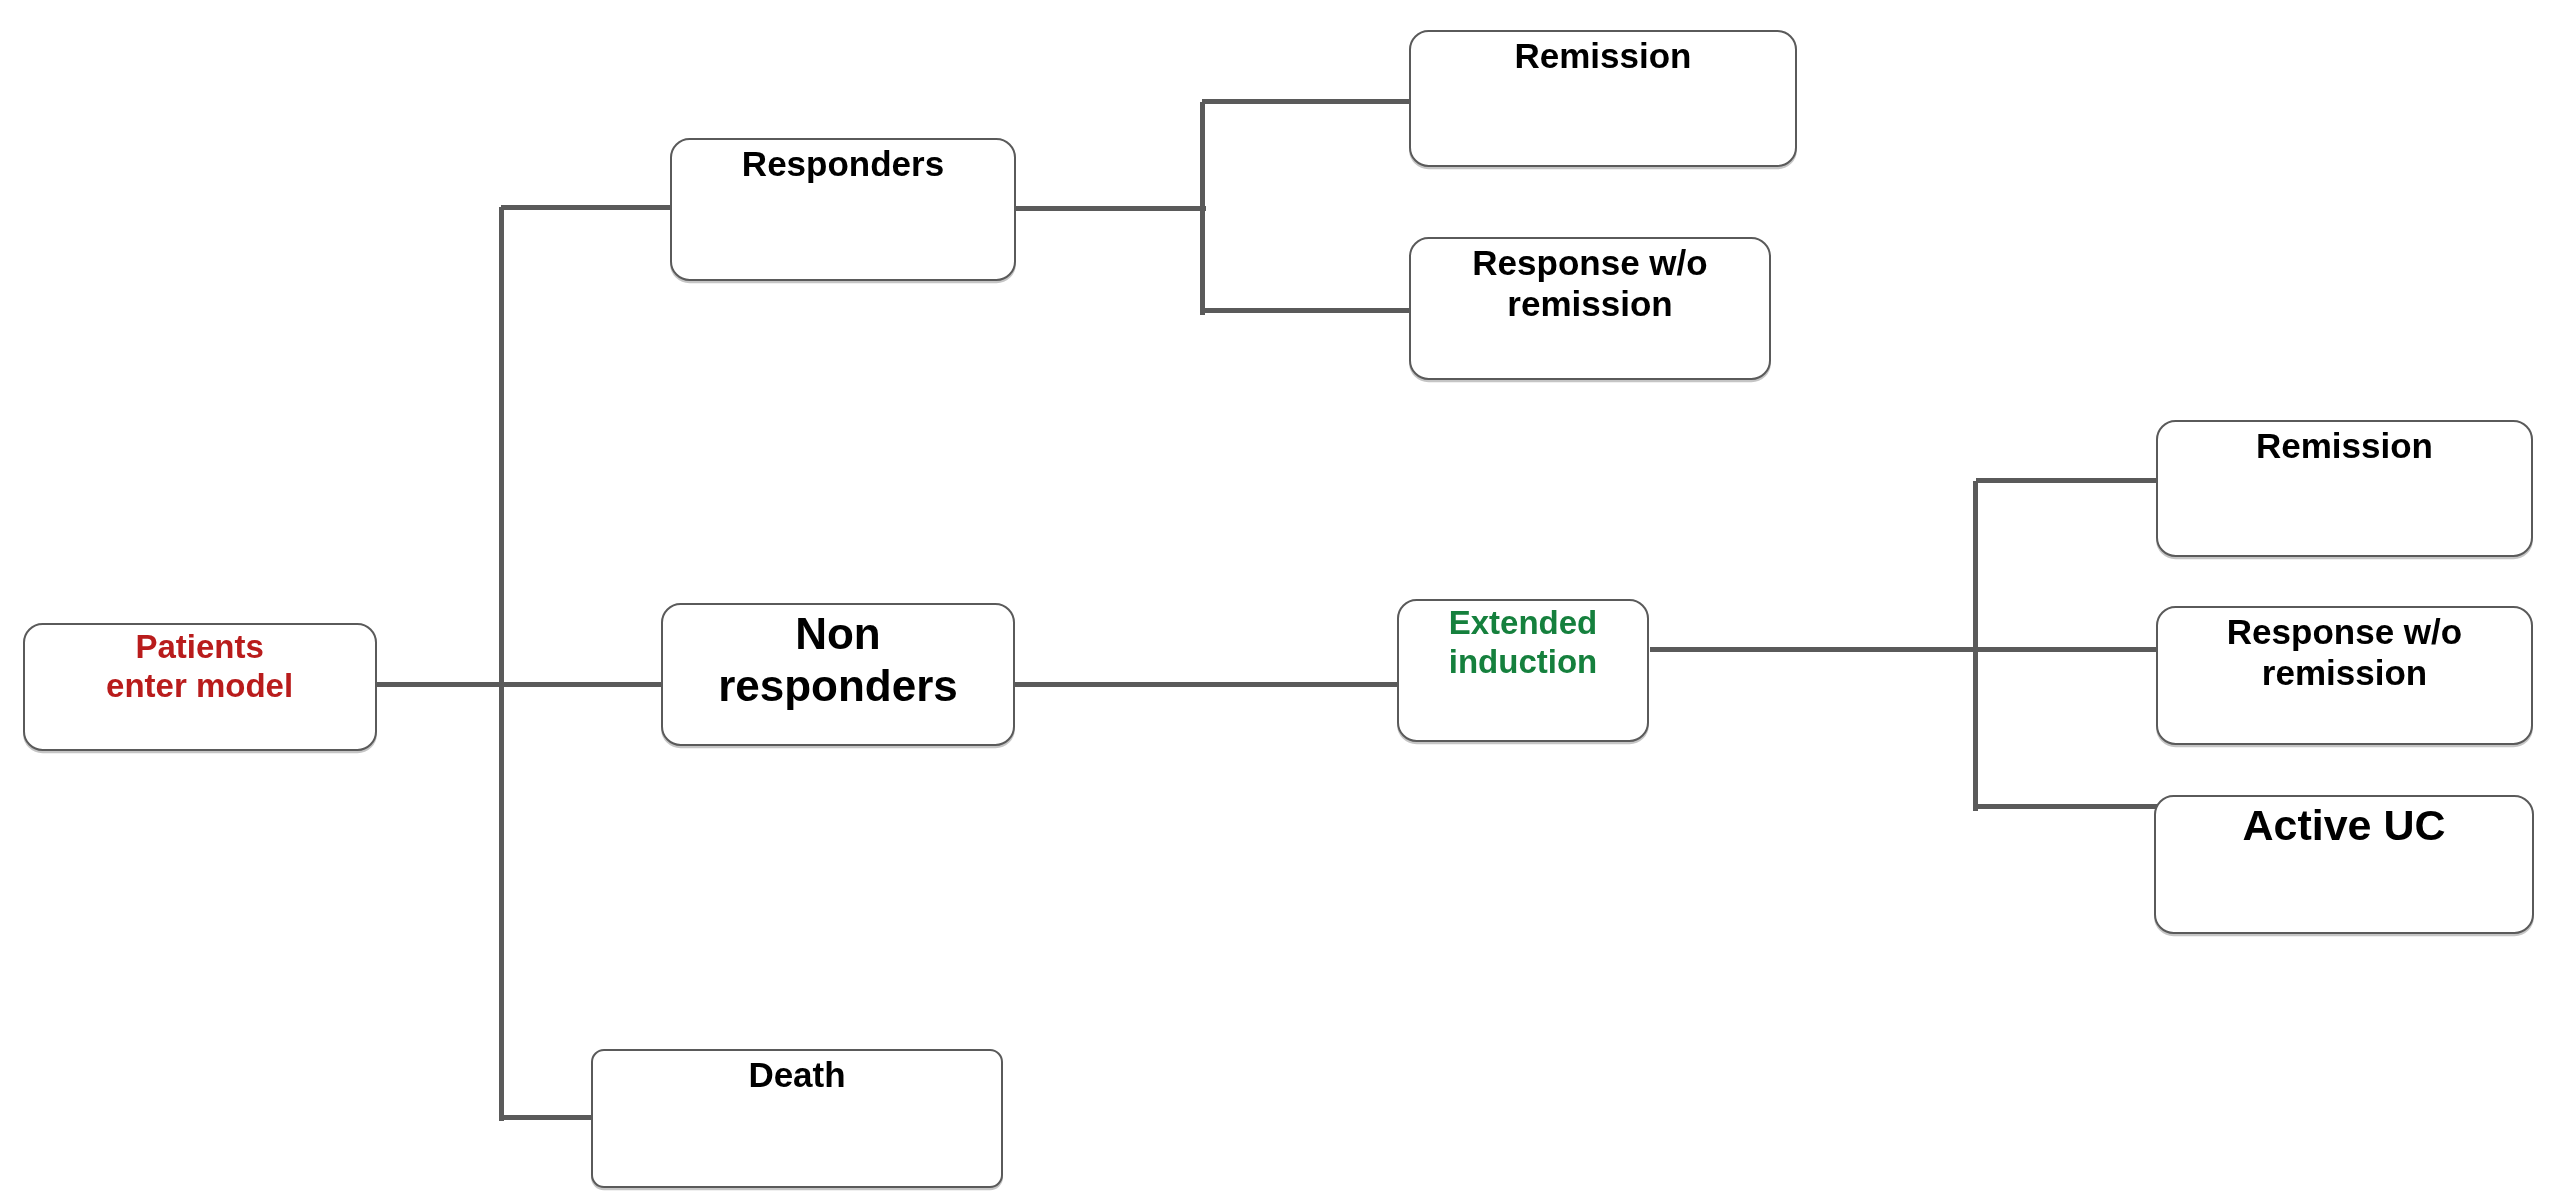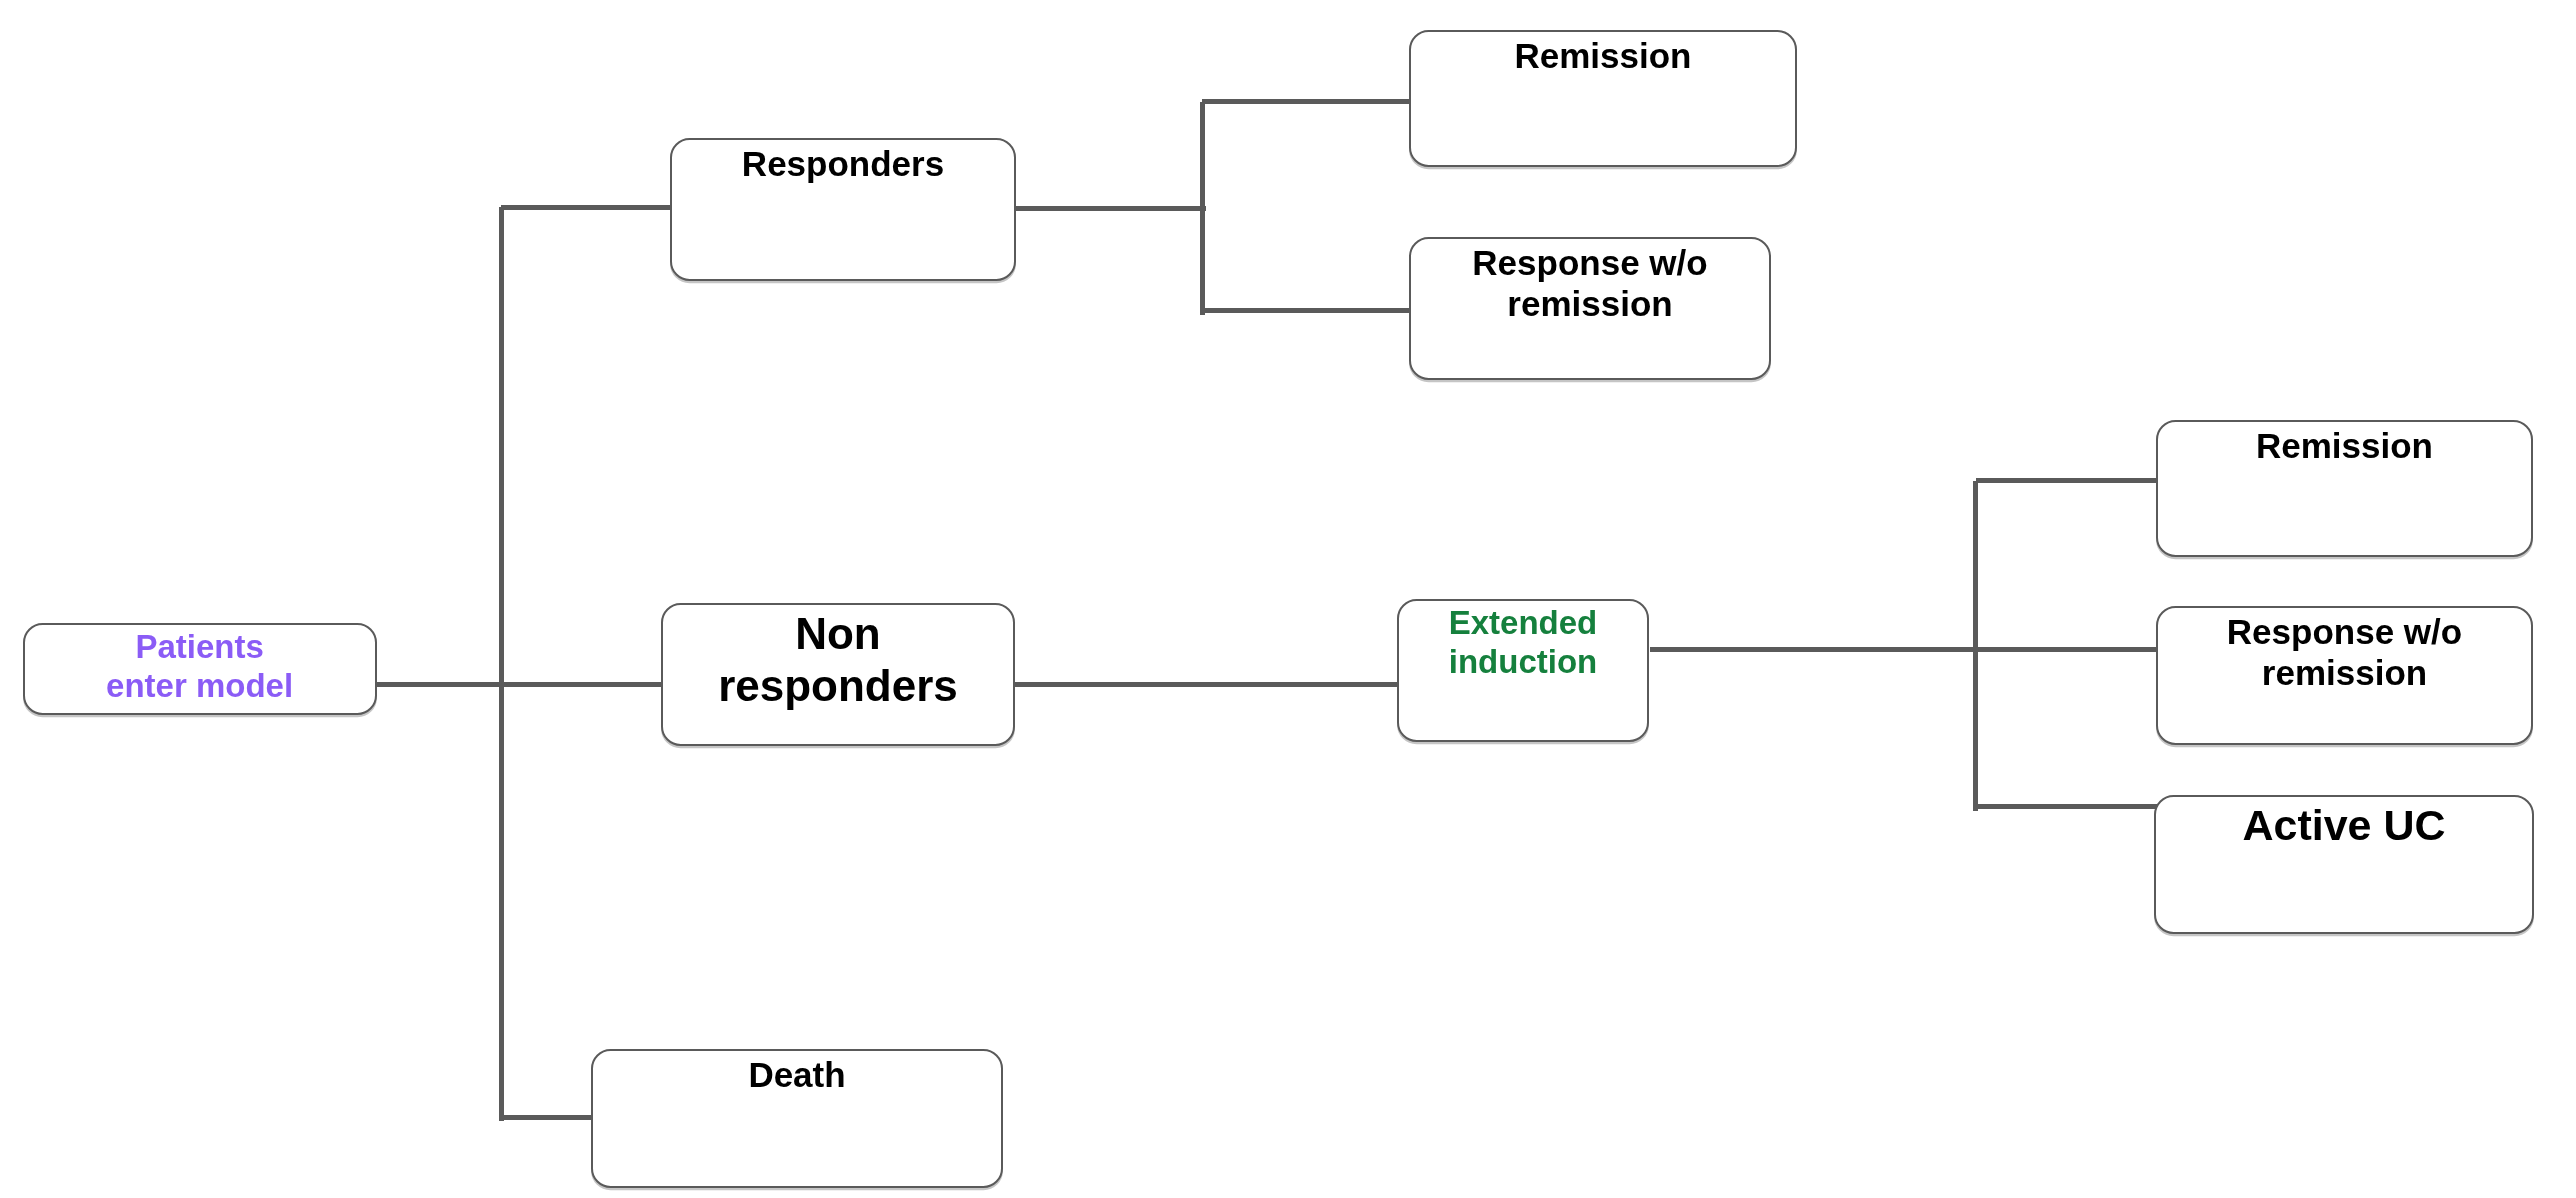"Patients" div.node { color: #8b5cf6 -> #b91c1c; height: 92px -> 128px }
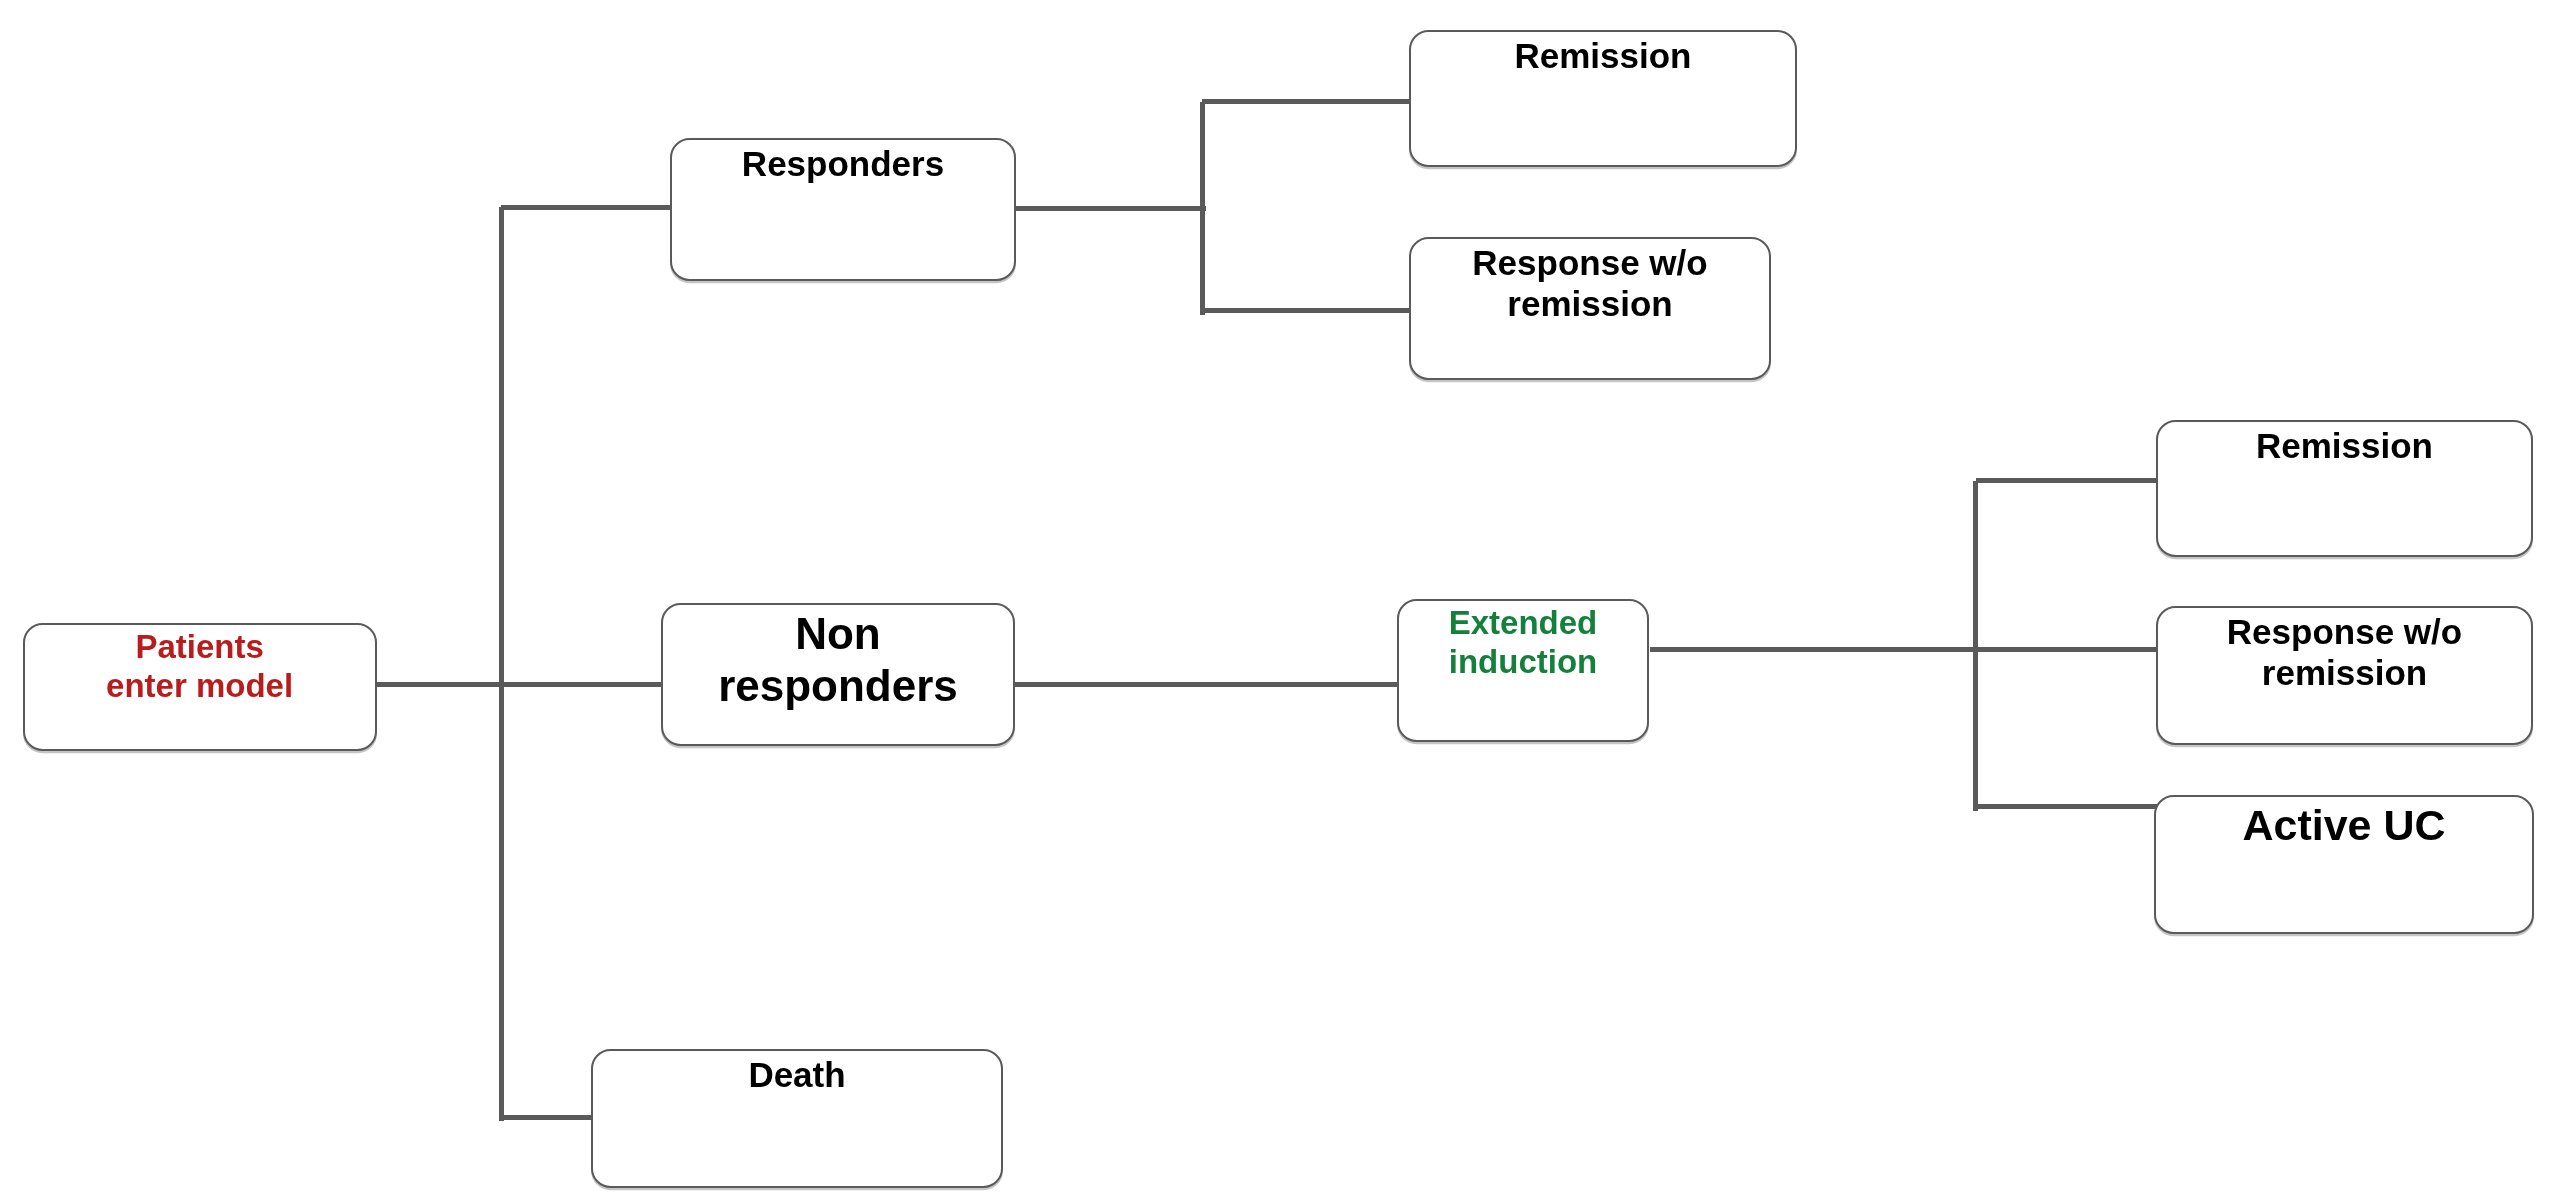"Death" div.node { border-radius: none -> 13px }
